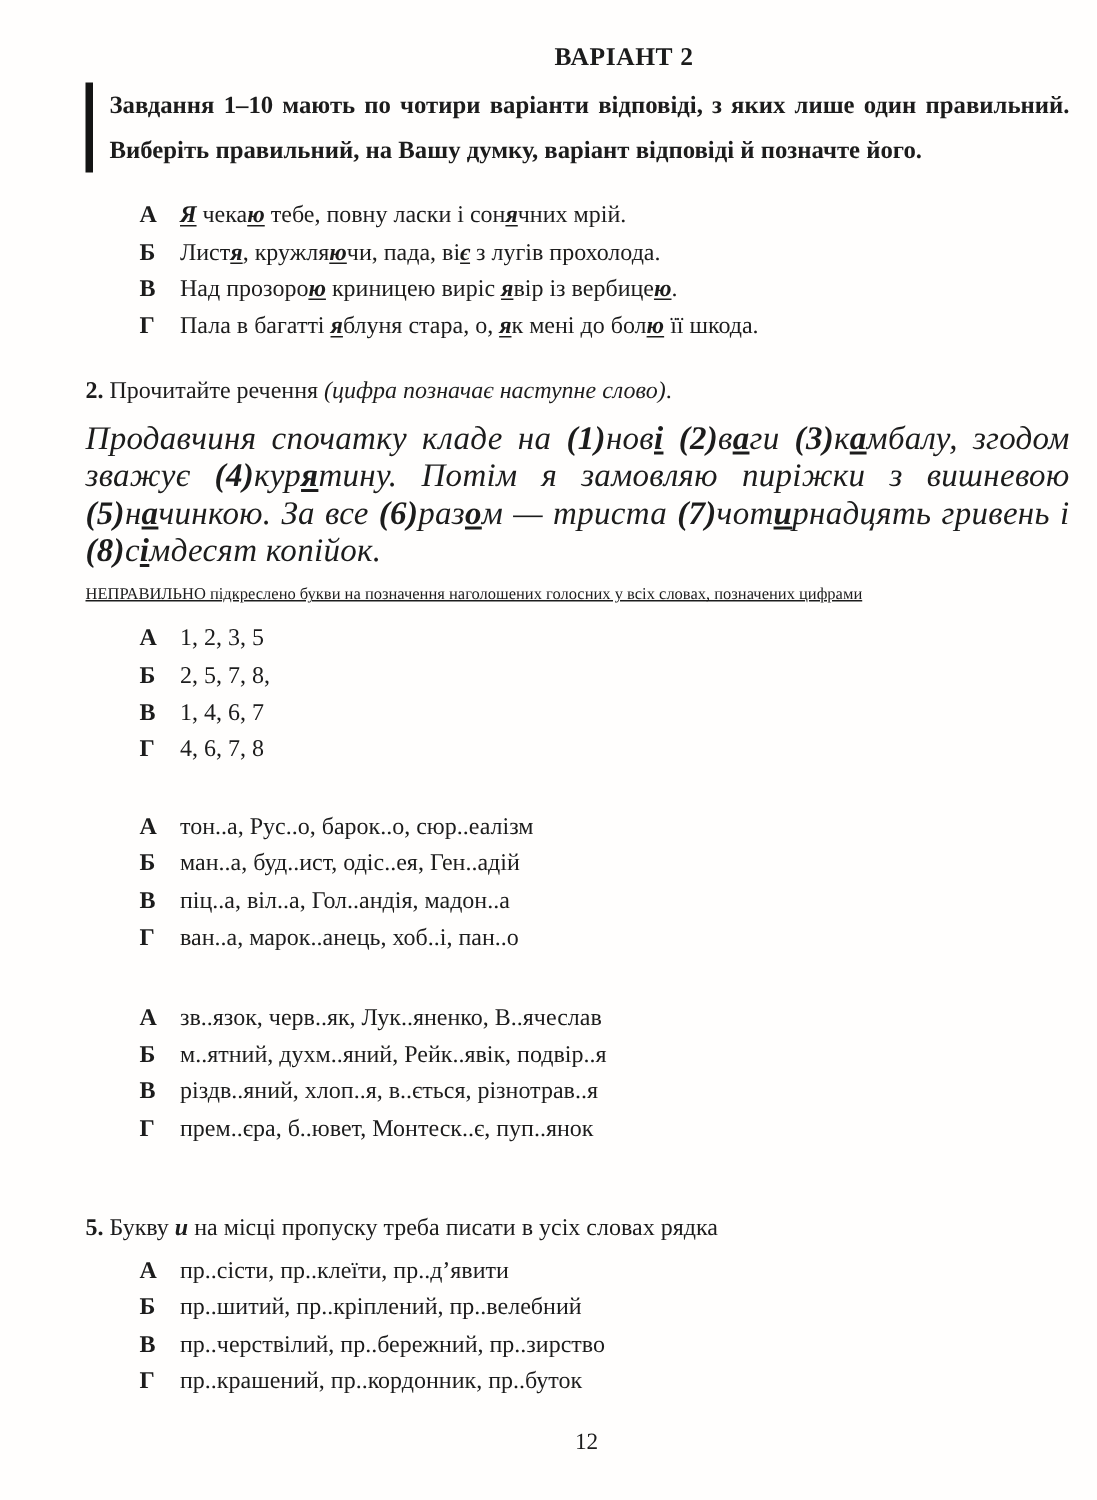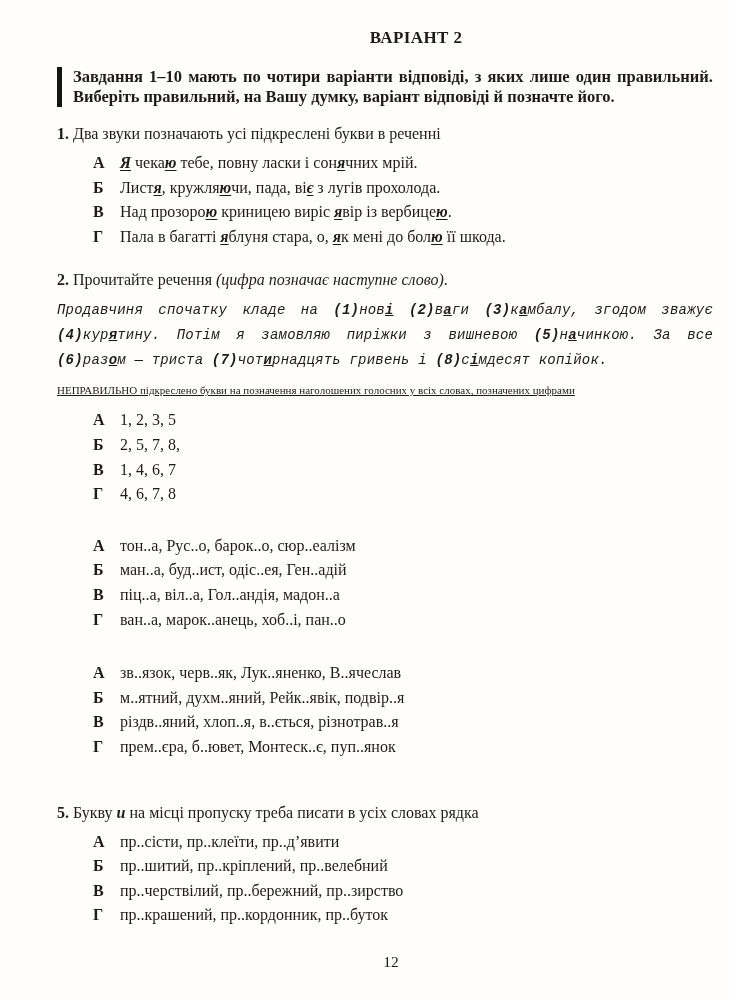"Завдання 1–10 мають по чотири" .intro { line-height: 20px -> 30px; margin-top: 19px -> 7px }
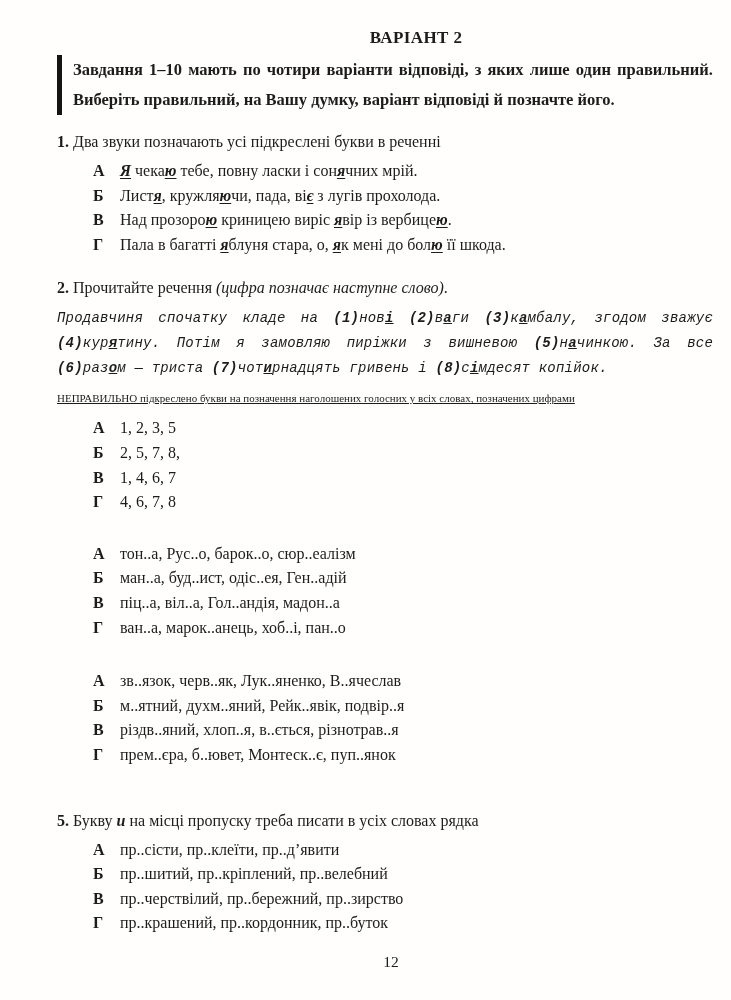"1. Два звуки позначають усі" p.q-head { html: <p> <span>1.</span> <span>Два звуки позначають усі підкреслені букви в реченні</span> </p> -> none }
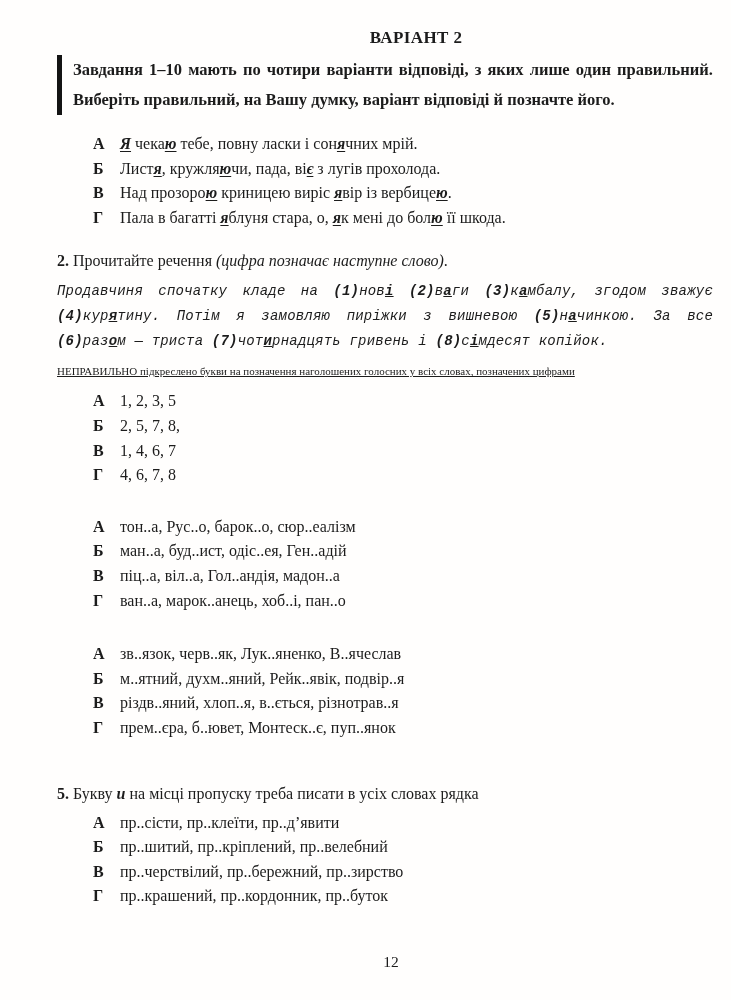"Продавчиня спочатку кладе на (1)нові" .passage { font-family: Liberation Mono, monospace -> none; font-size: 14px -> 22px }
